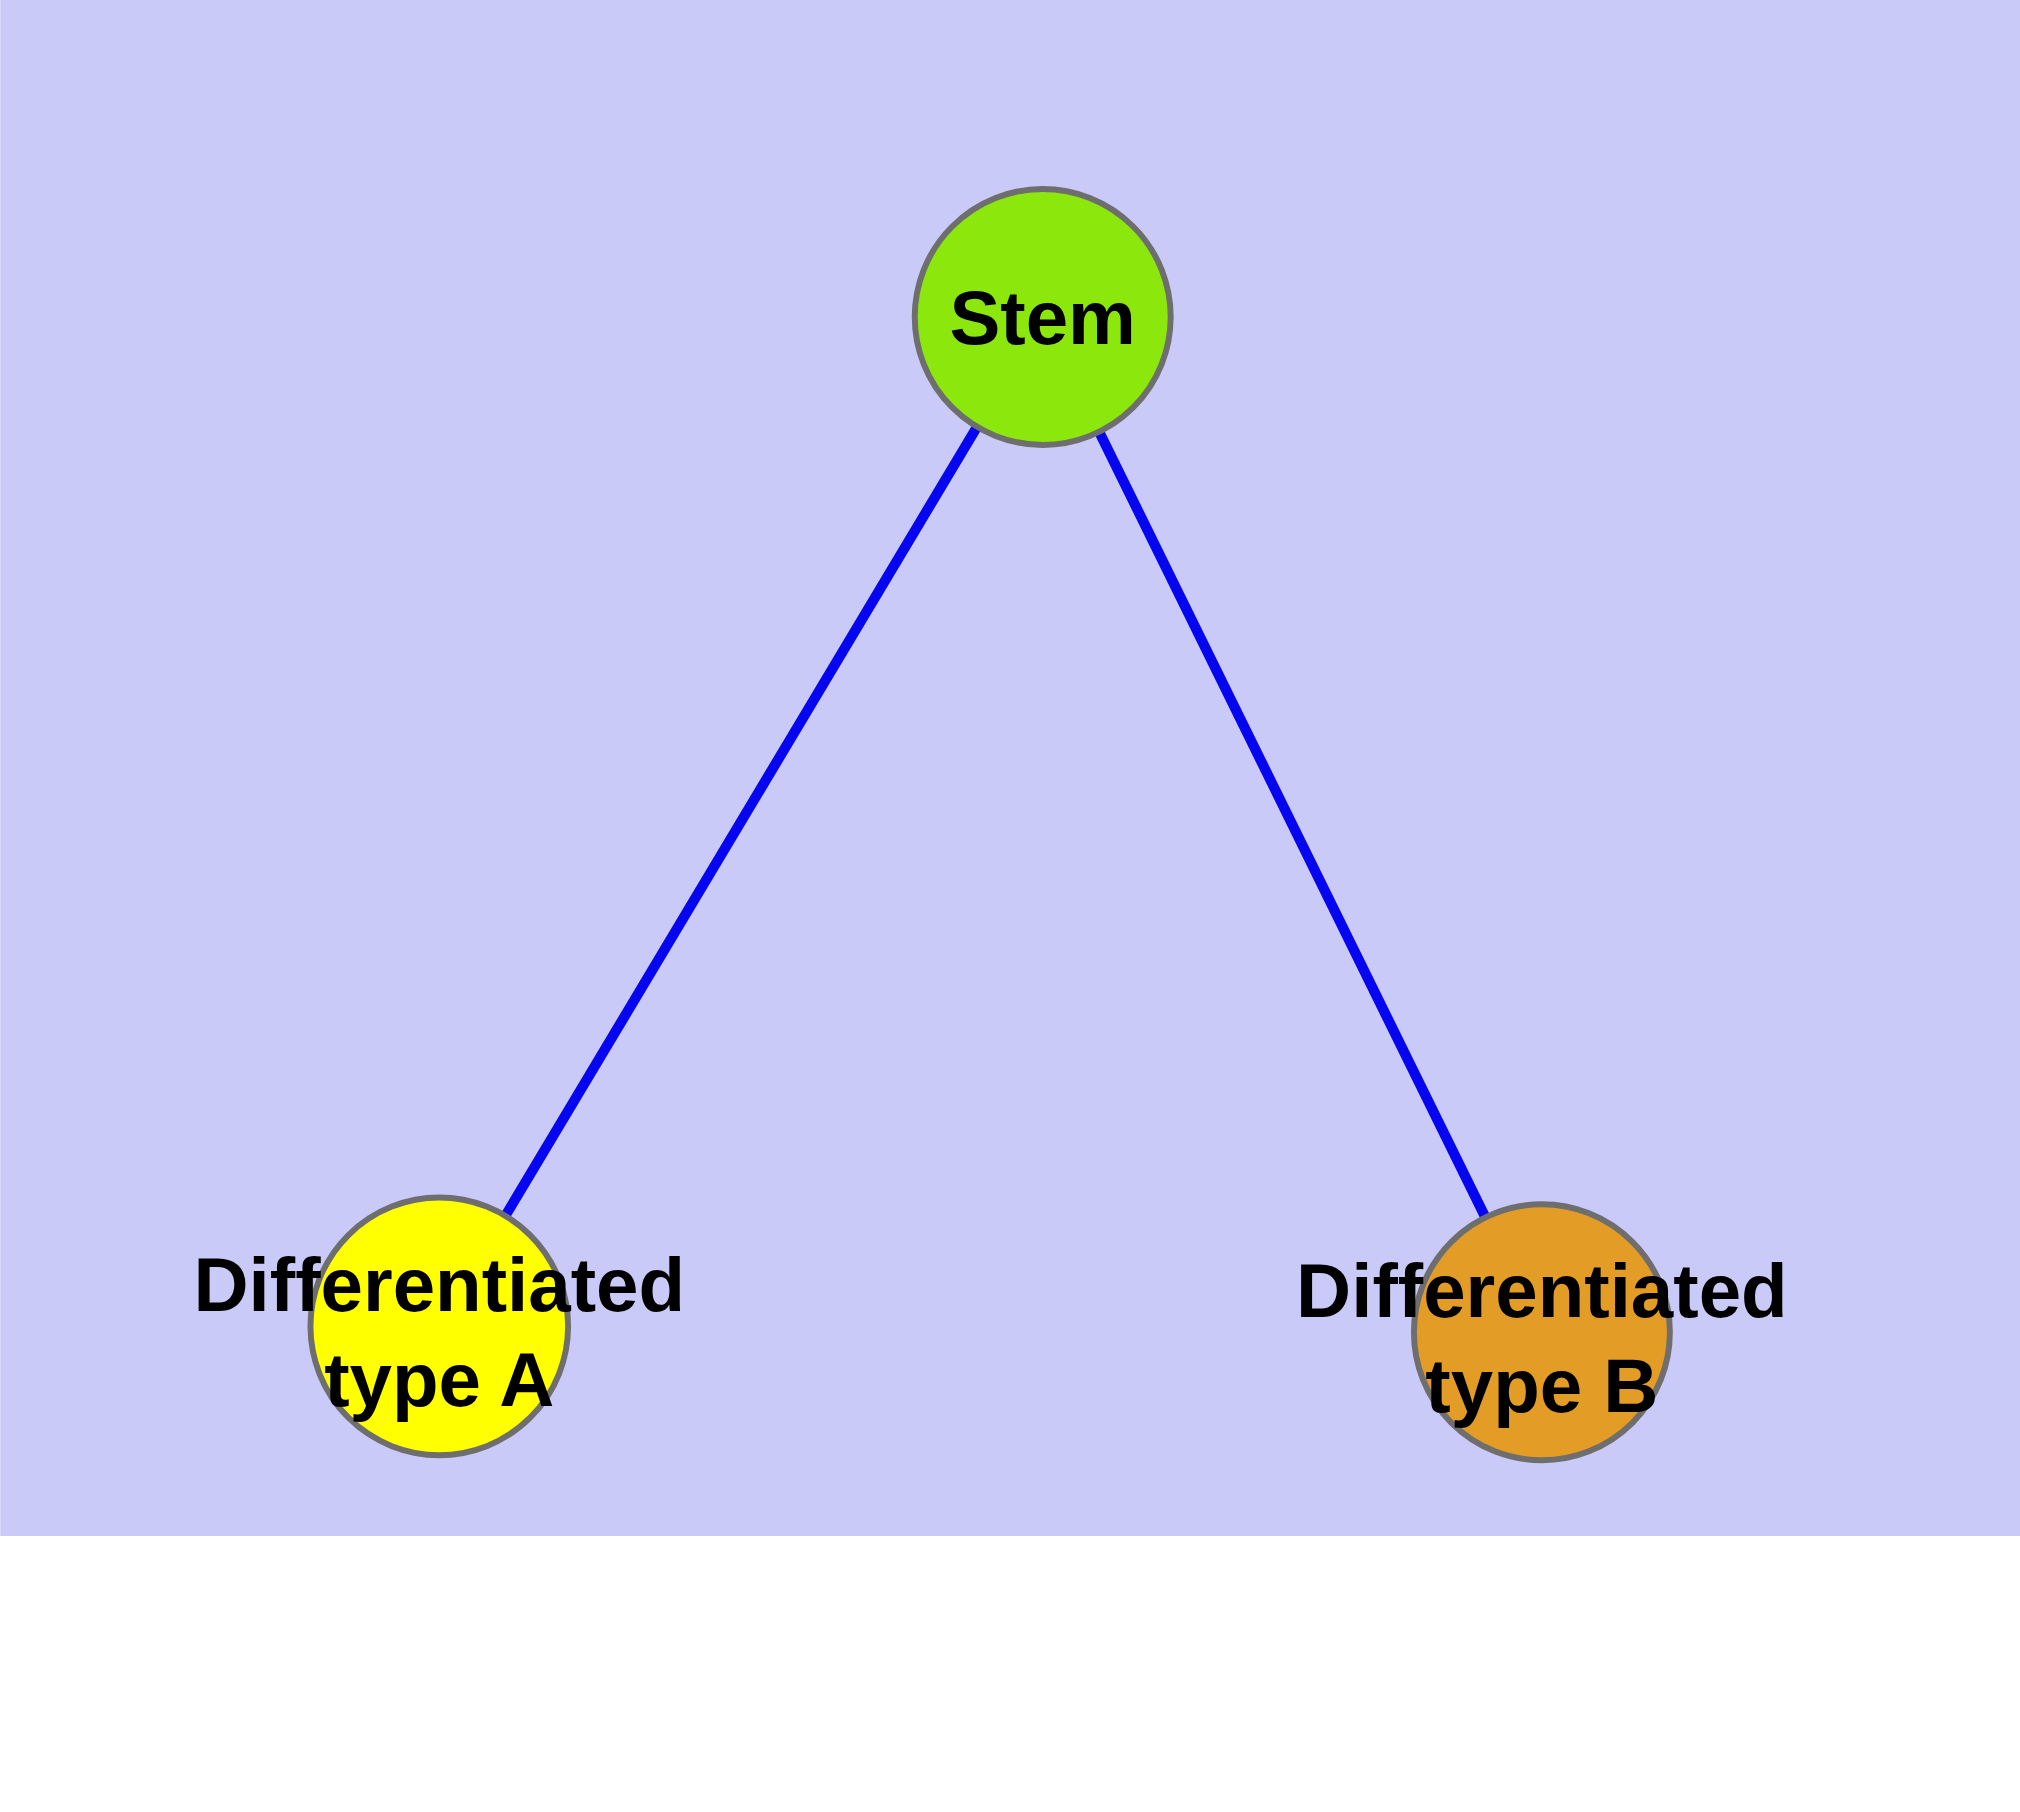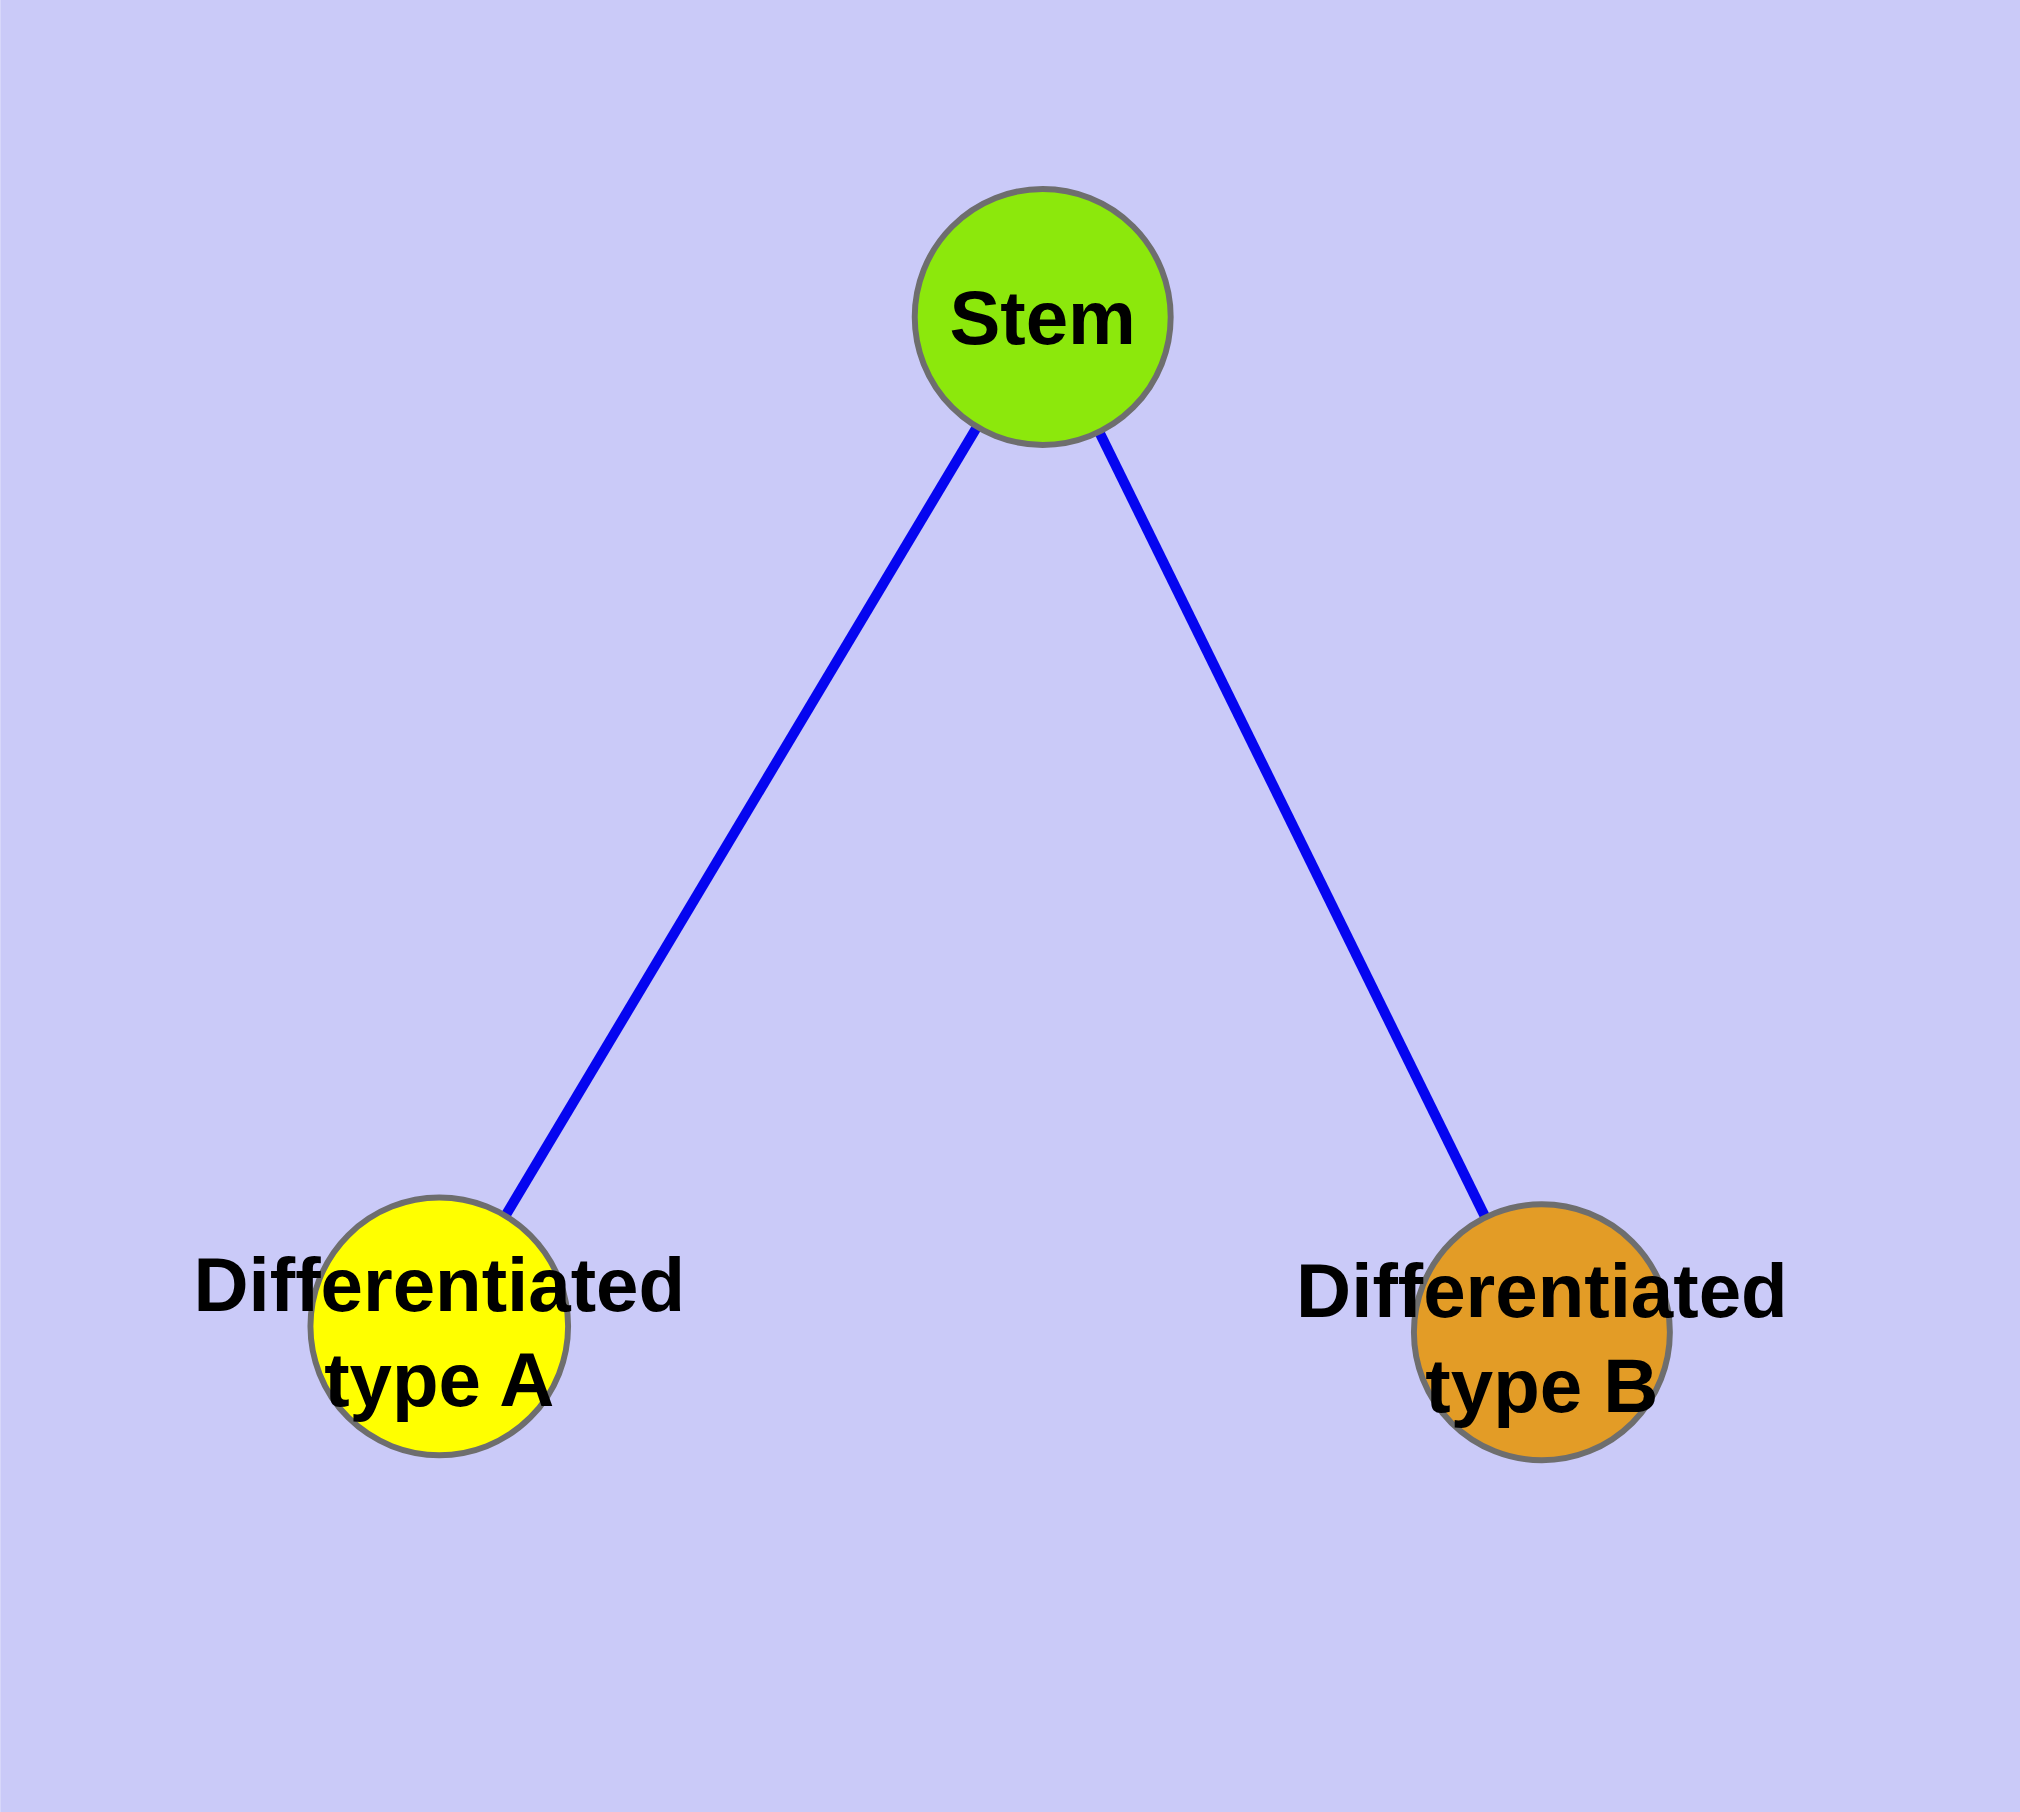"Stem" .canvas { height: 1812px -> 1536px }
